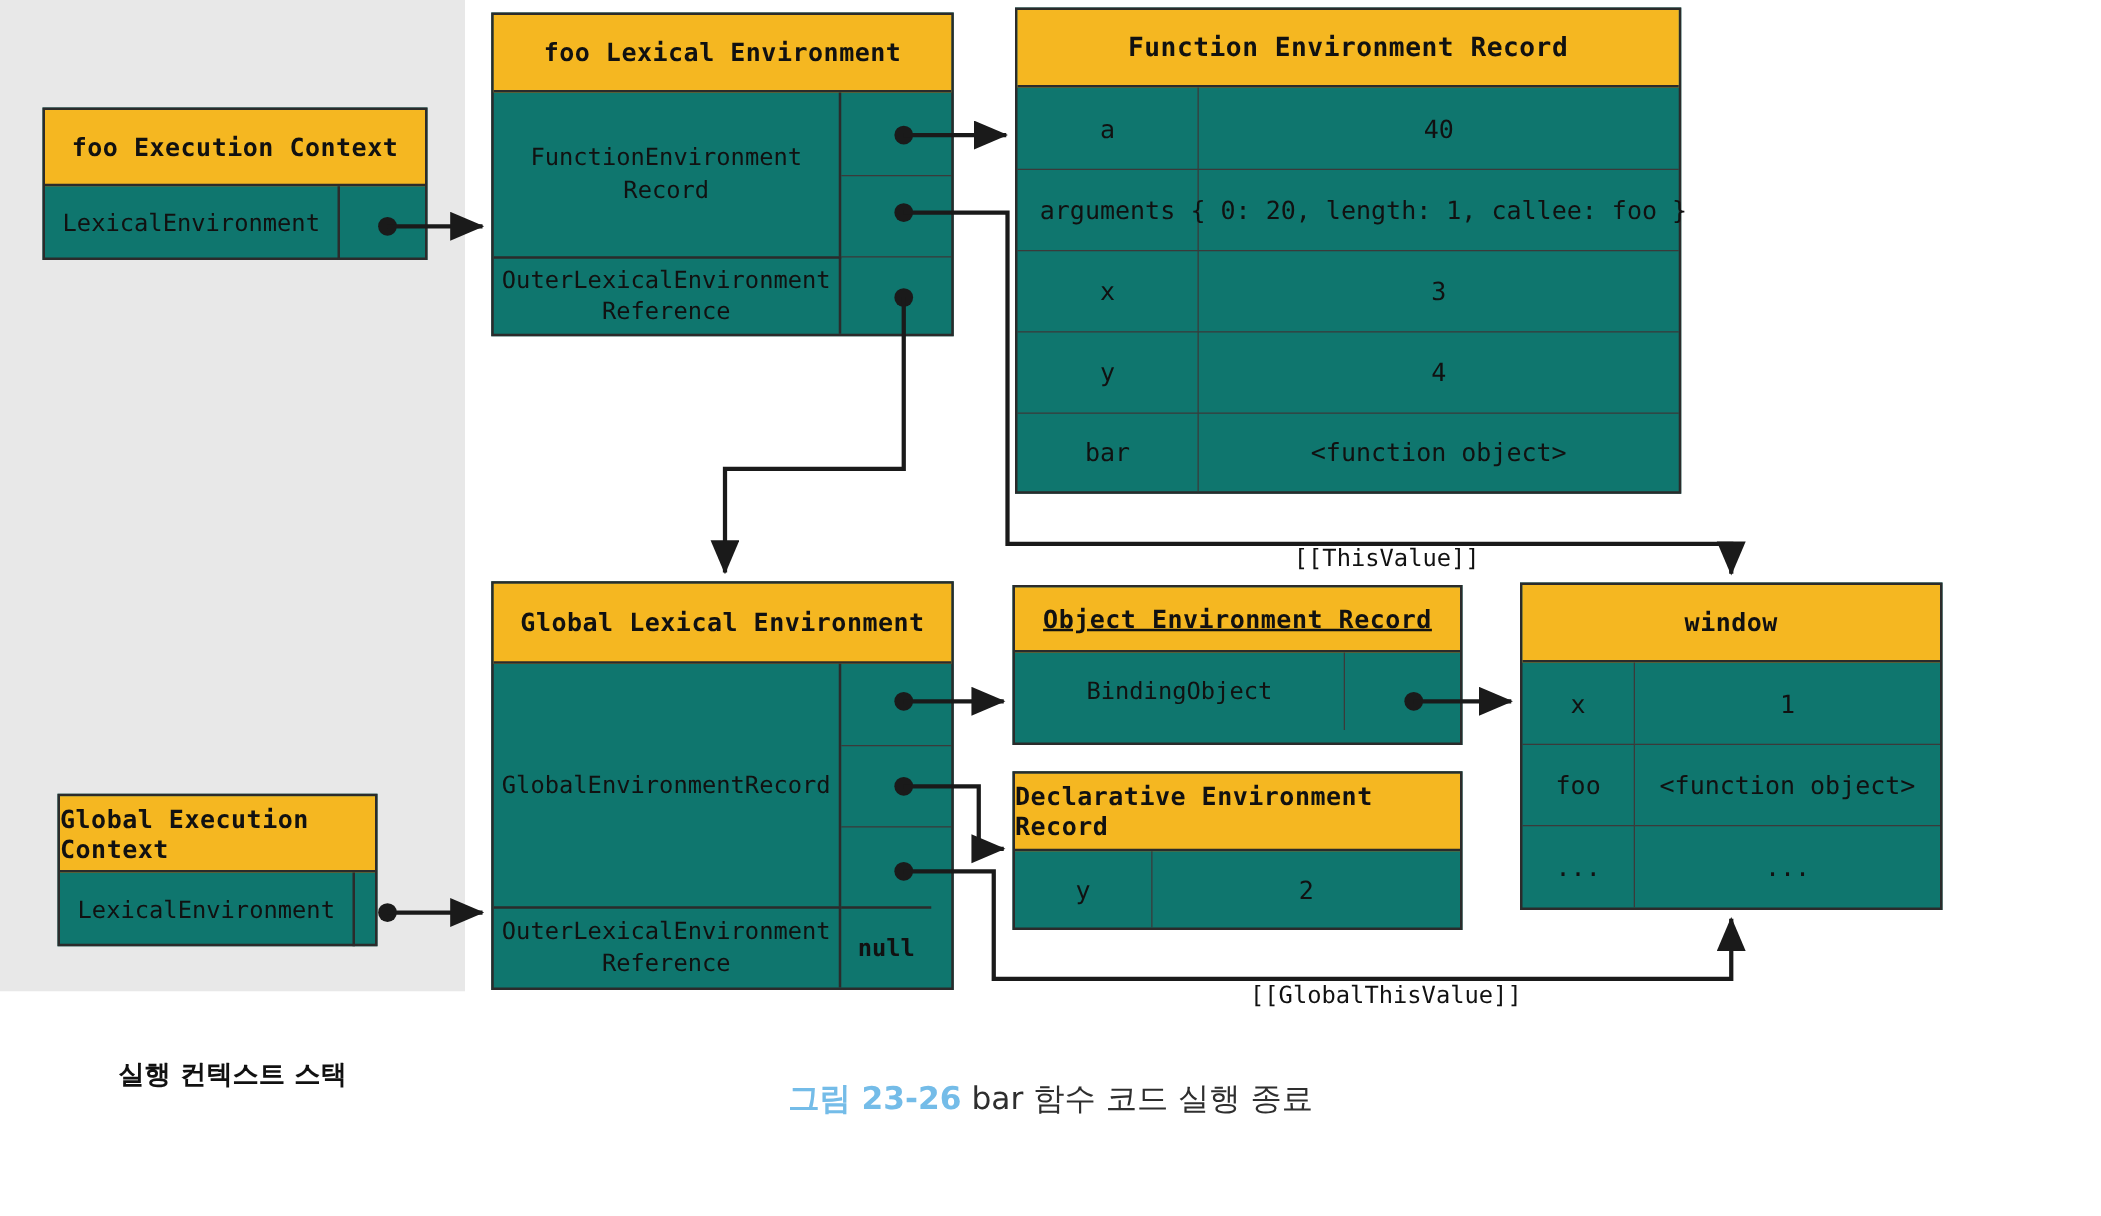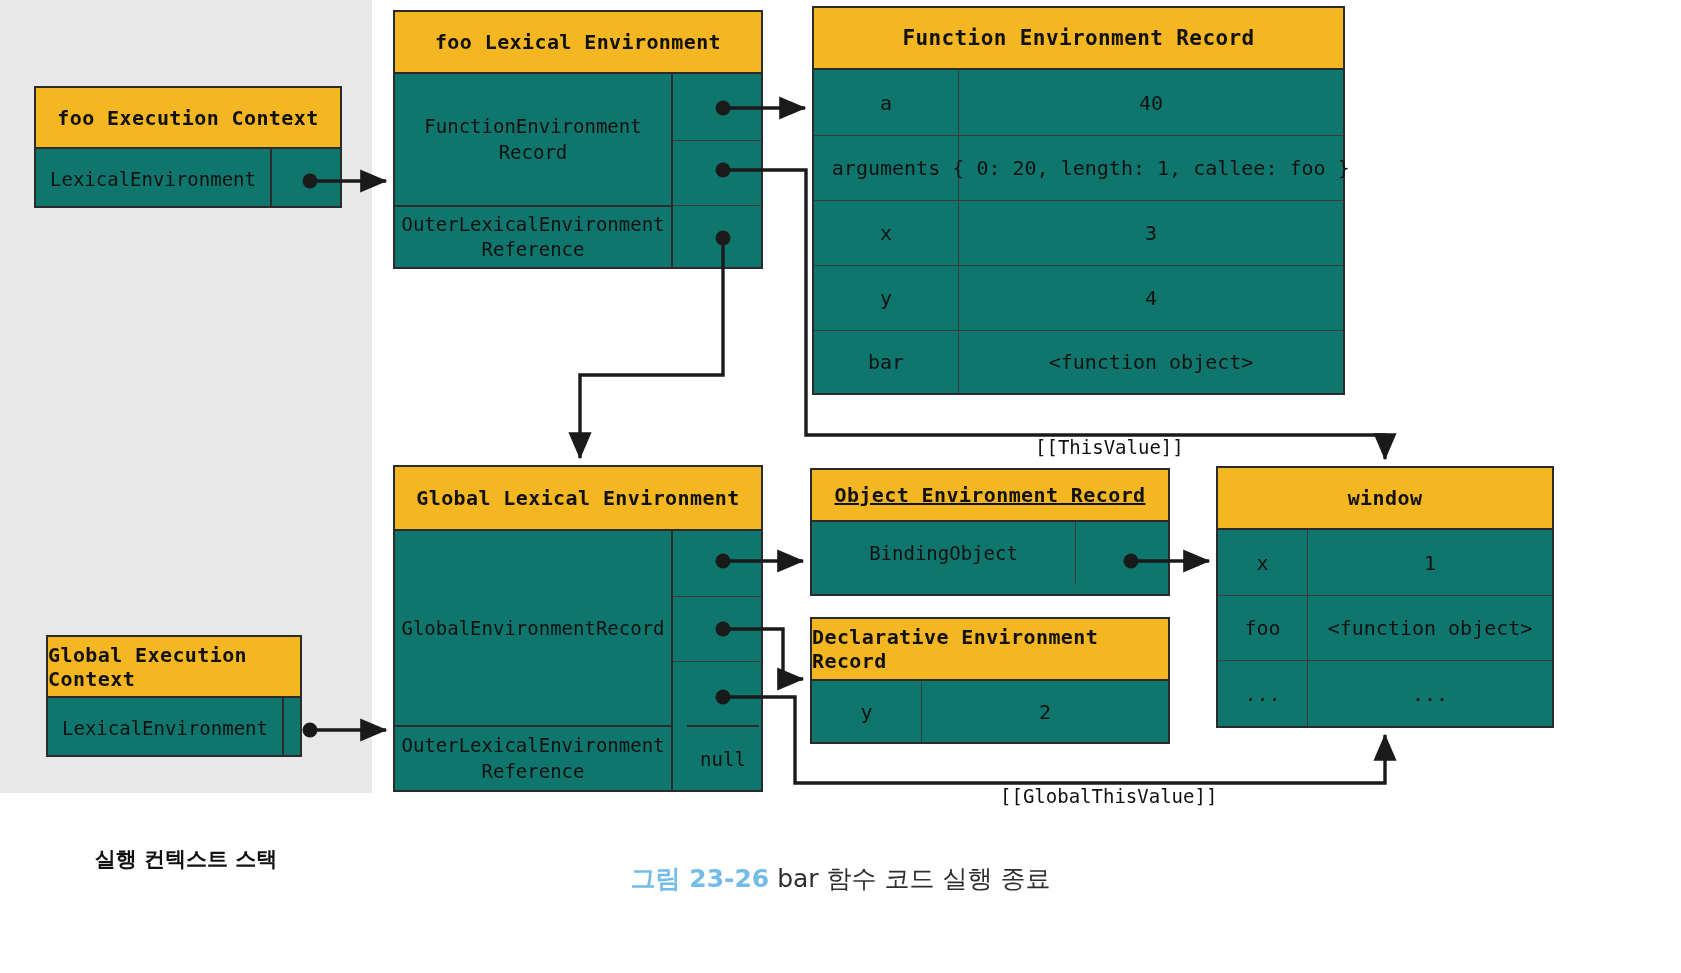"null" div.cell { font-weight: none -> bold; left: 292px -> 278px }
